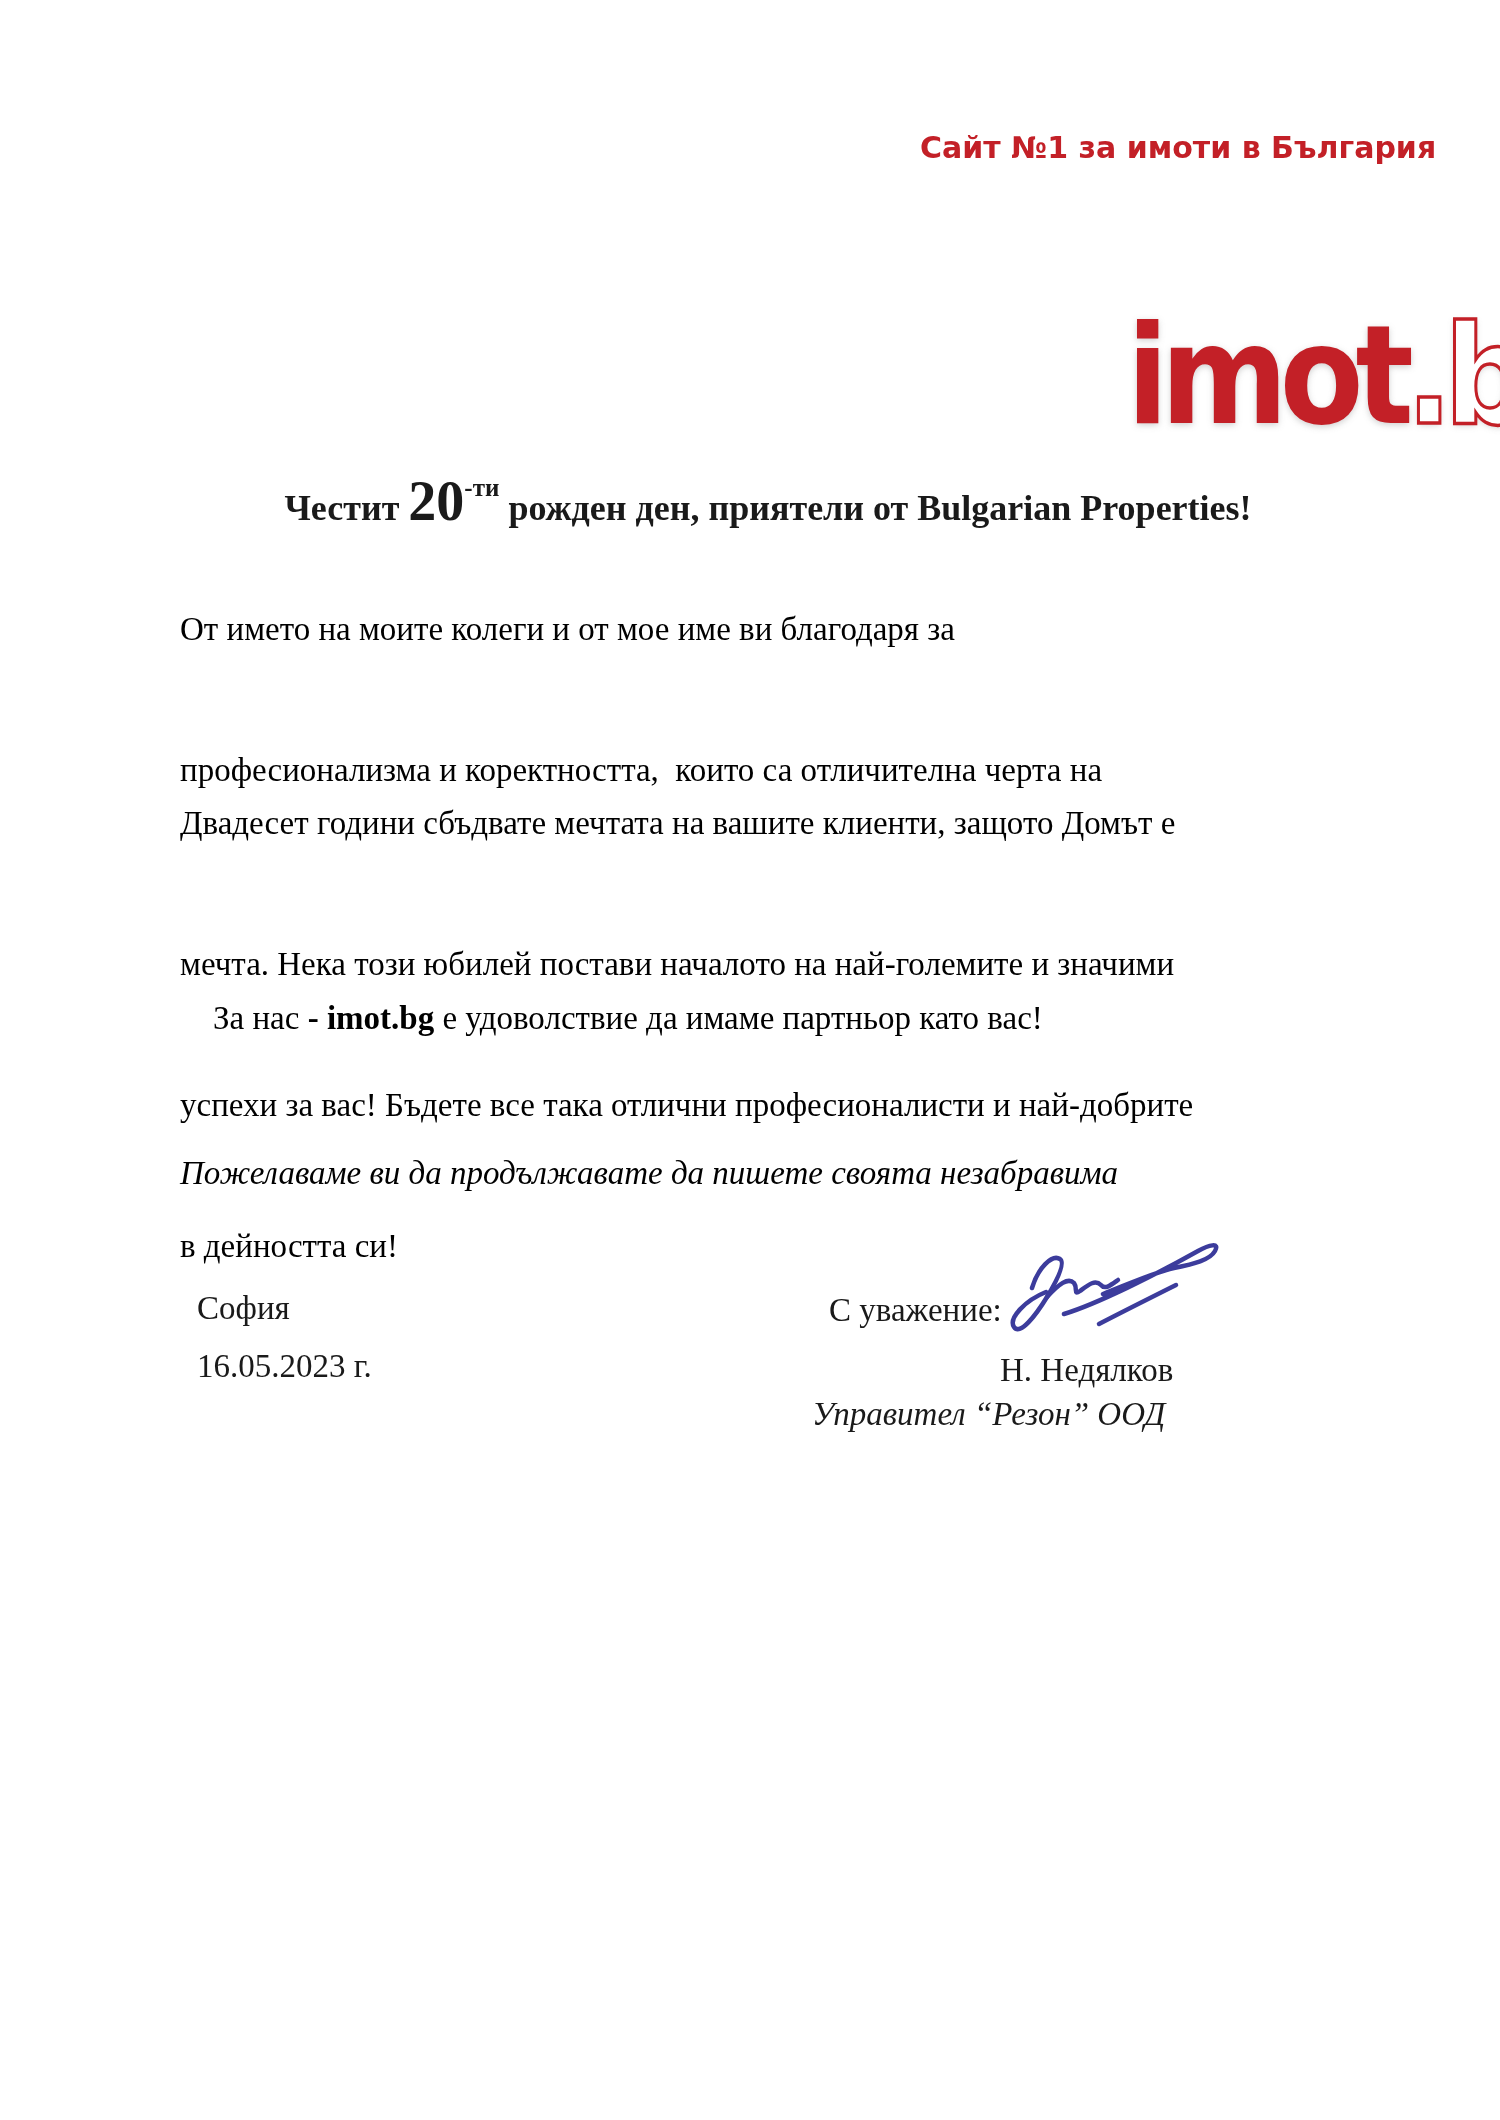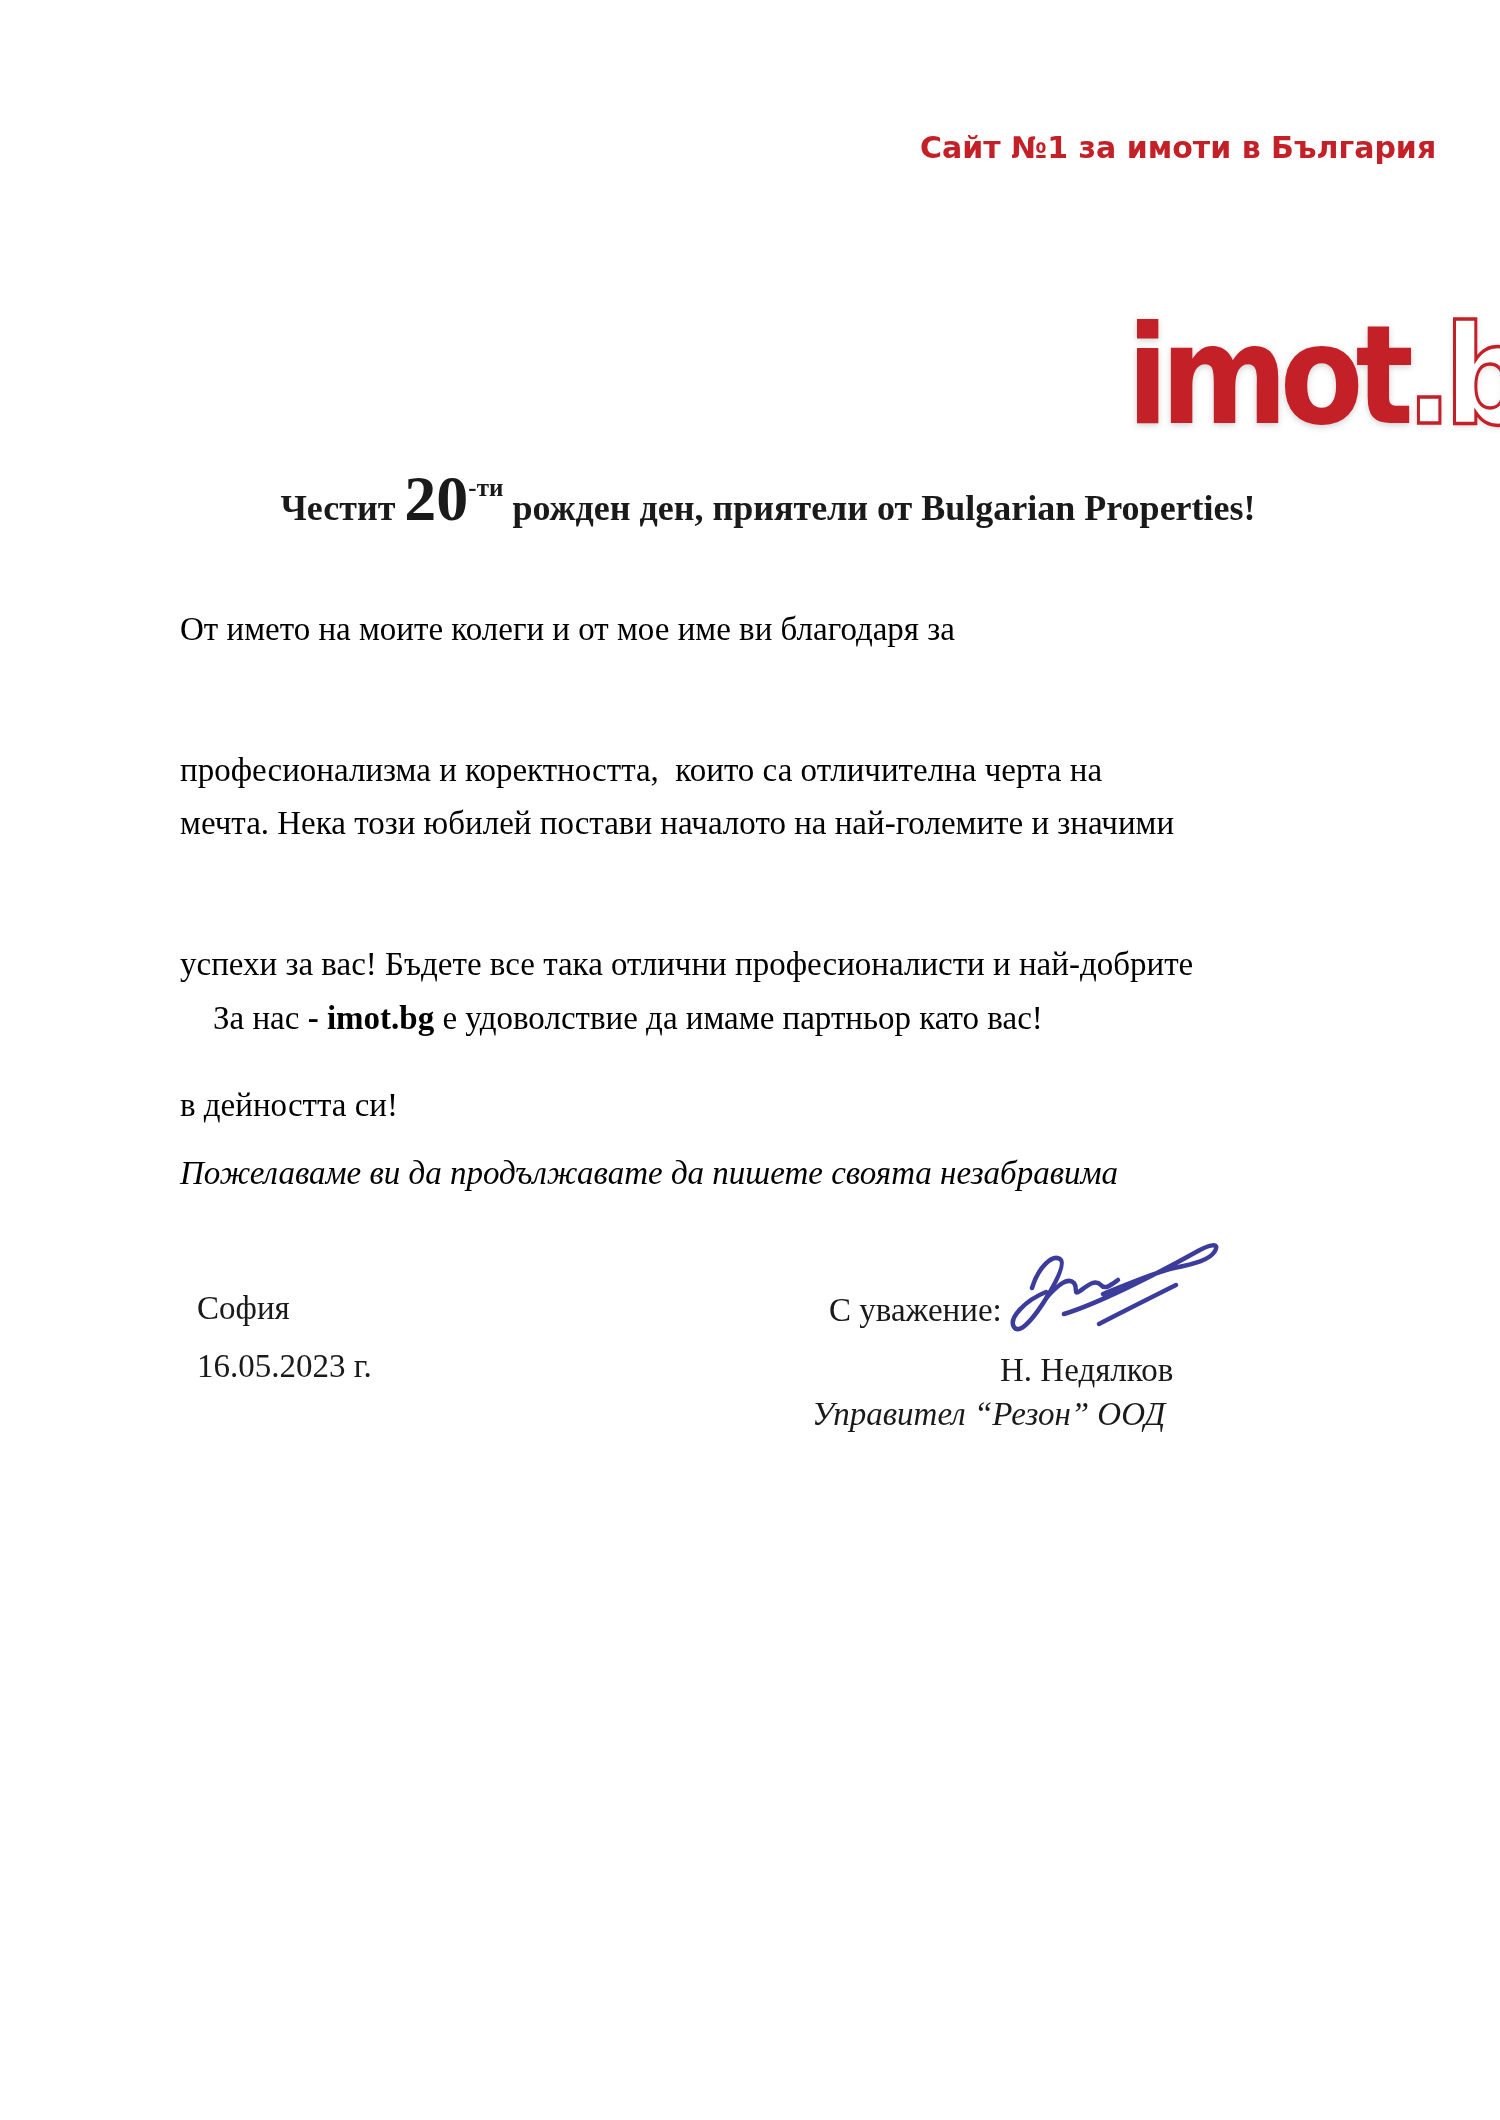"20" .heading .big-number { font-size: 64px -> 56px }
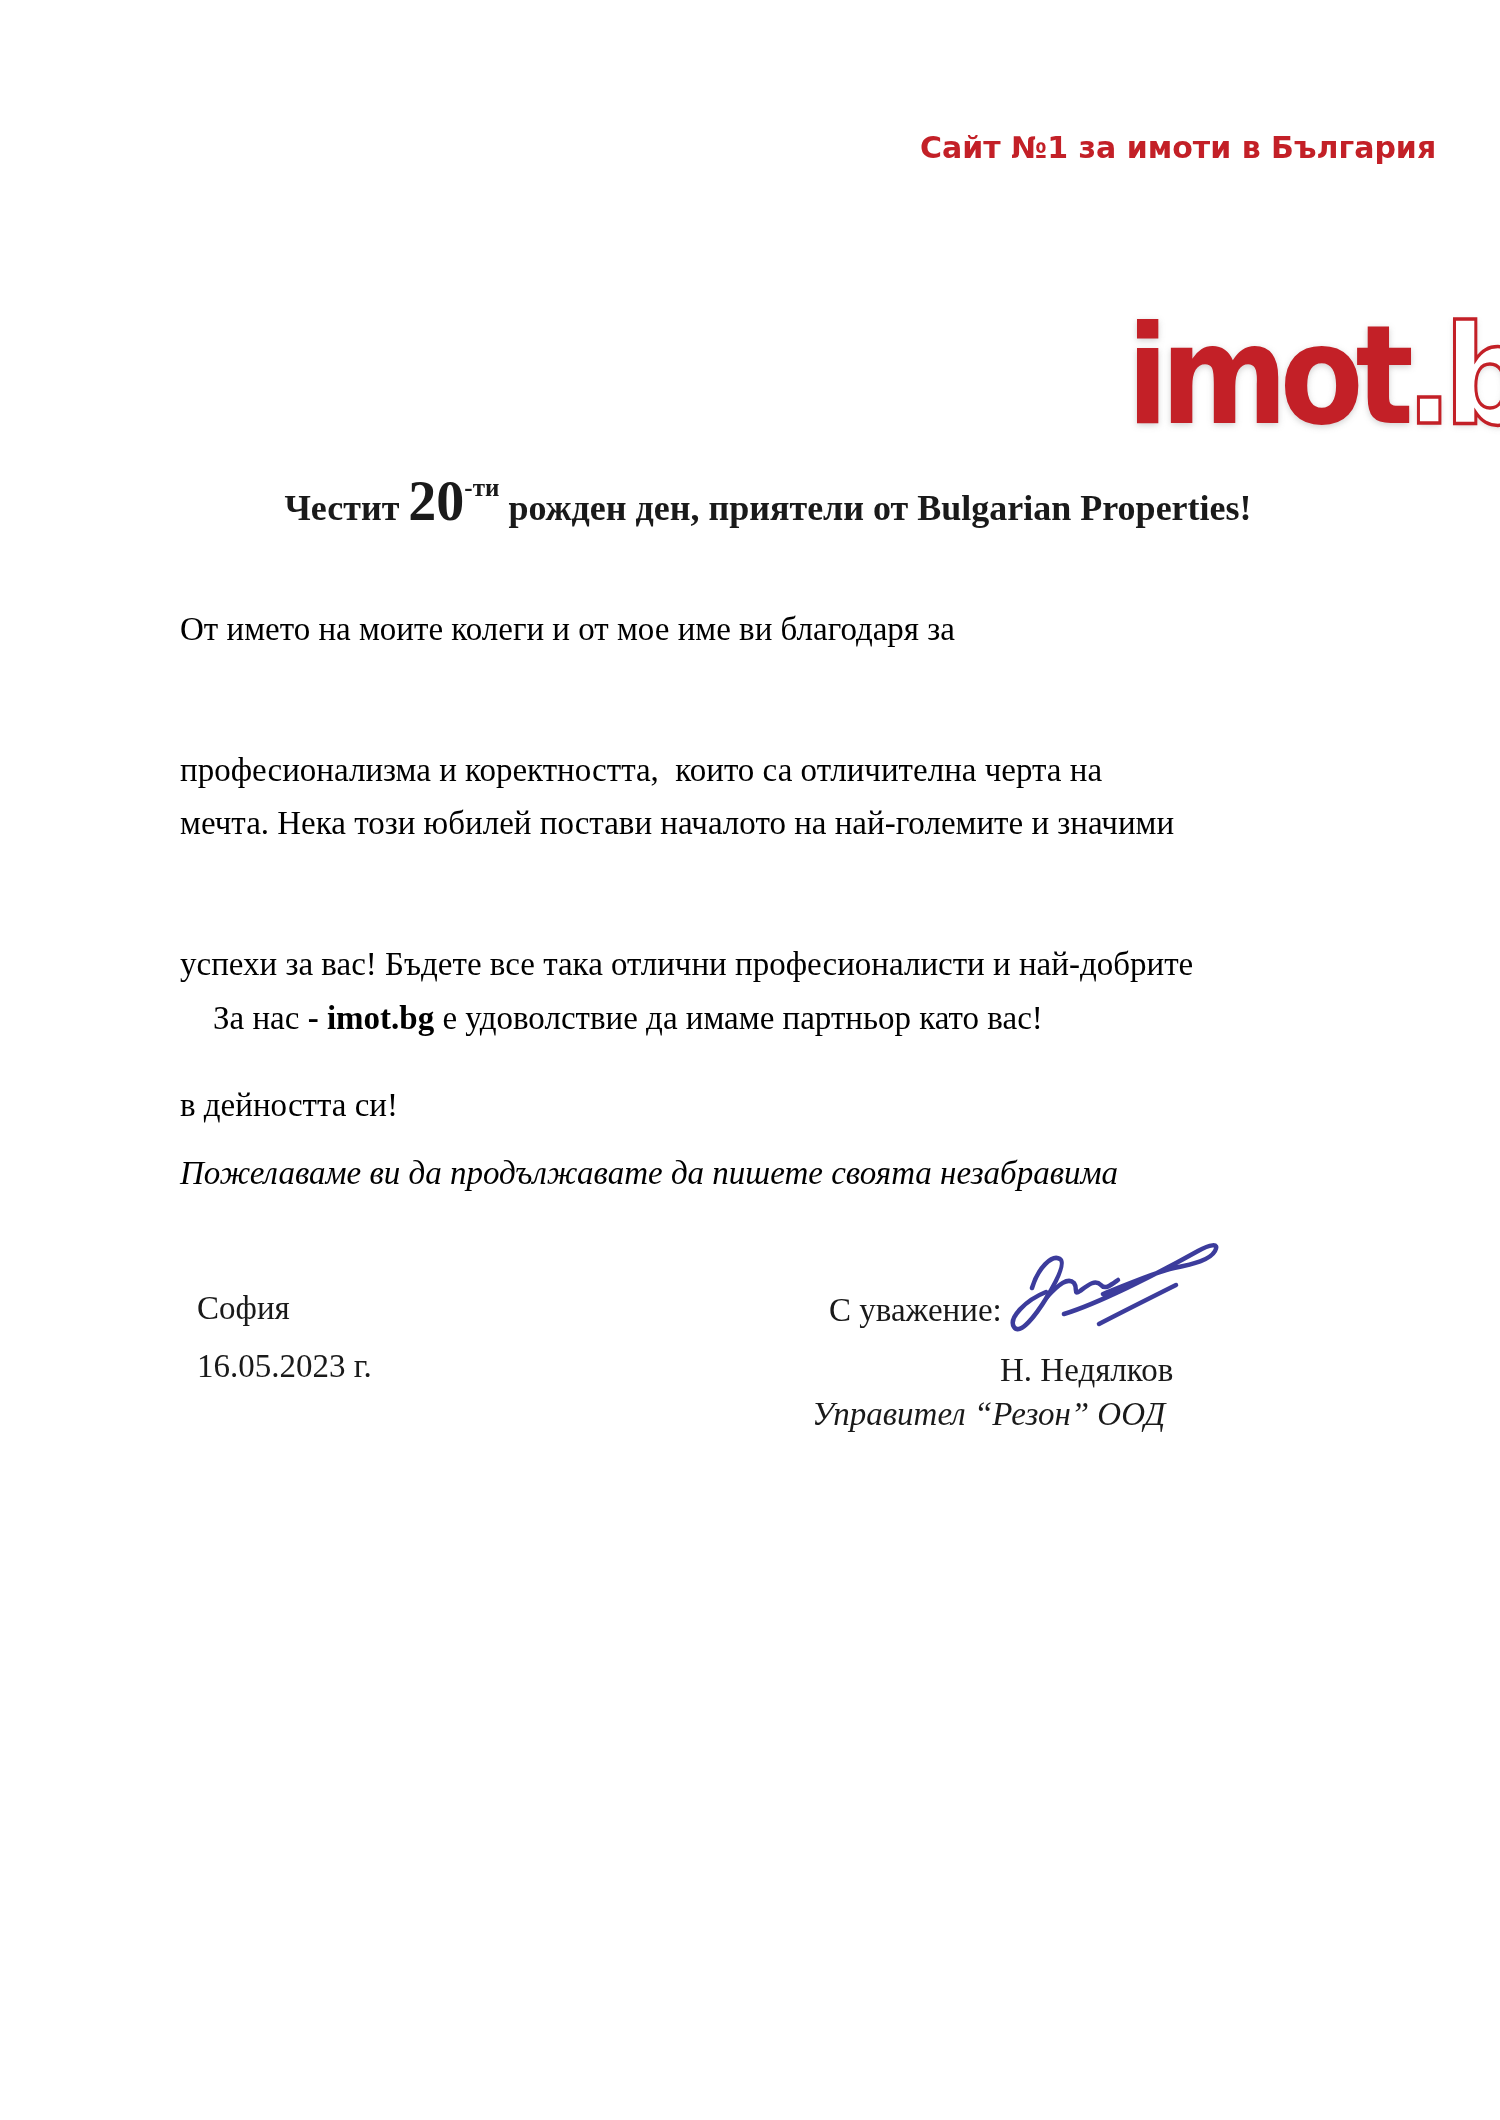"Двадесет години сбъдвате мечтата на" div { html: none -> <div>Двадесет години сбъдвате мечтата на вашите клиенти, защото Домът е</div> }
